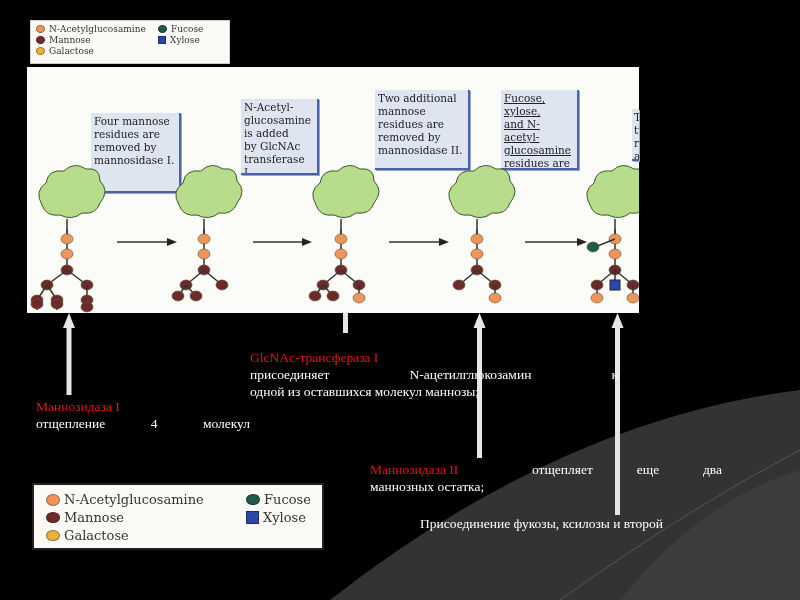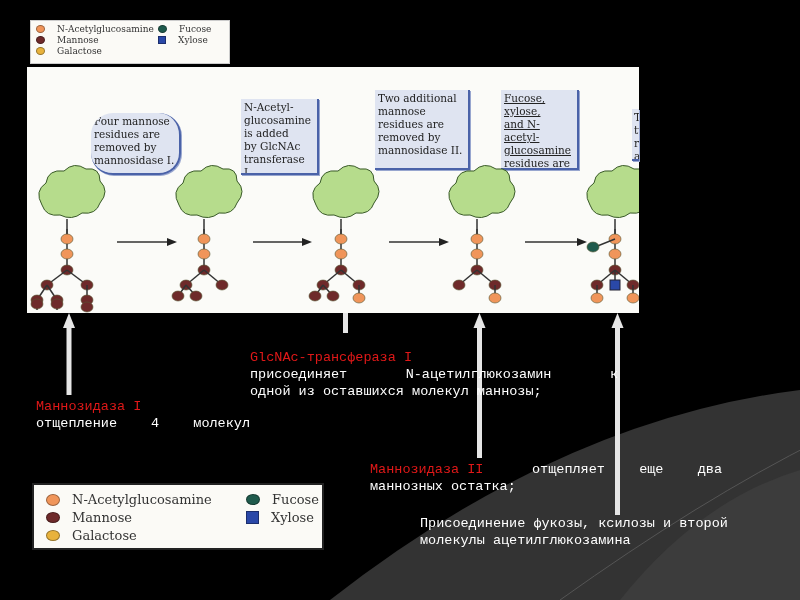"N-Acetylglucosamine" .legend-top .item, .legend-bottom .item { gap: 12px -> 4px }
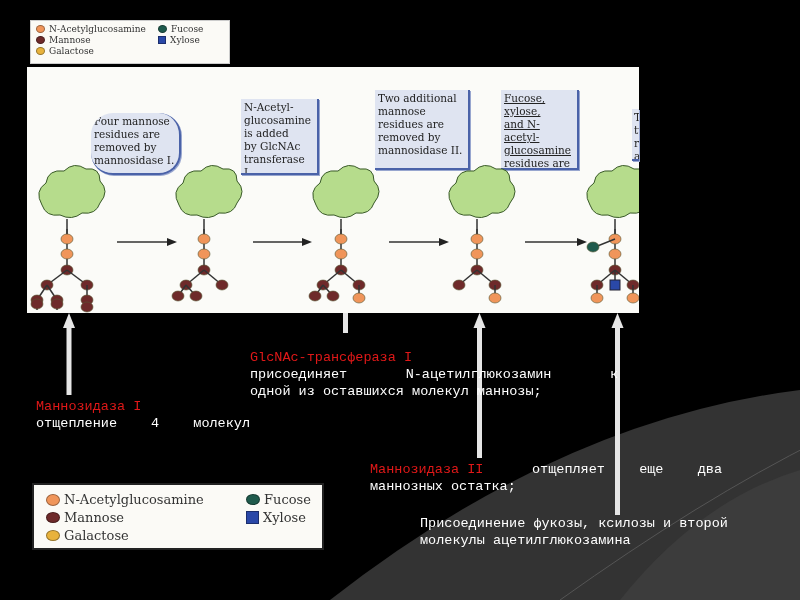"Four mannose" div.box { border-radius: 22px -> none; height: 62px -> 80px }
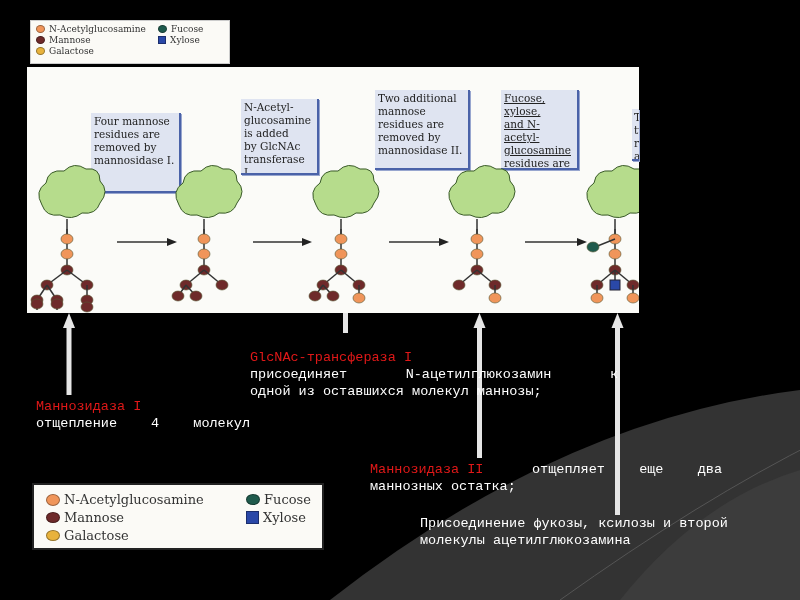"GlcNAc-трансфераза I" .txt { font-family: Liberation Mono, monospace -> Liberation Serif, serif }
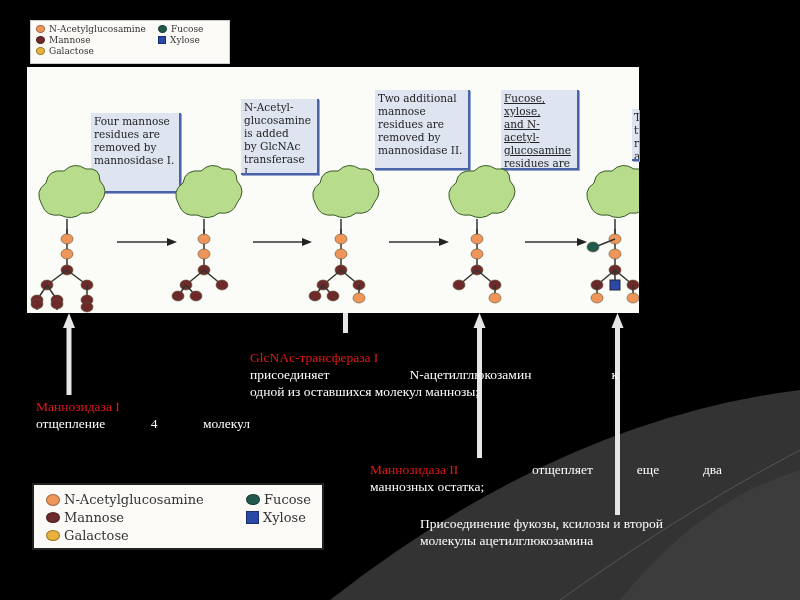"молекулы ацетилглюкозамина" div { html: <div>молекулы ацетилглюкозамина</div> -> none }
